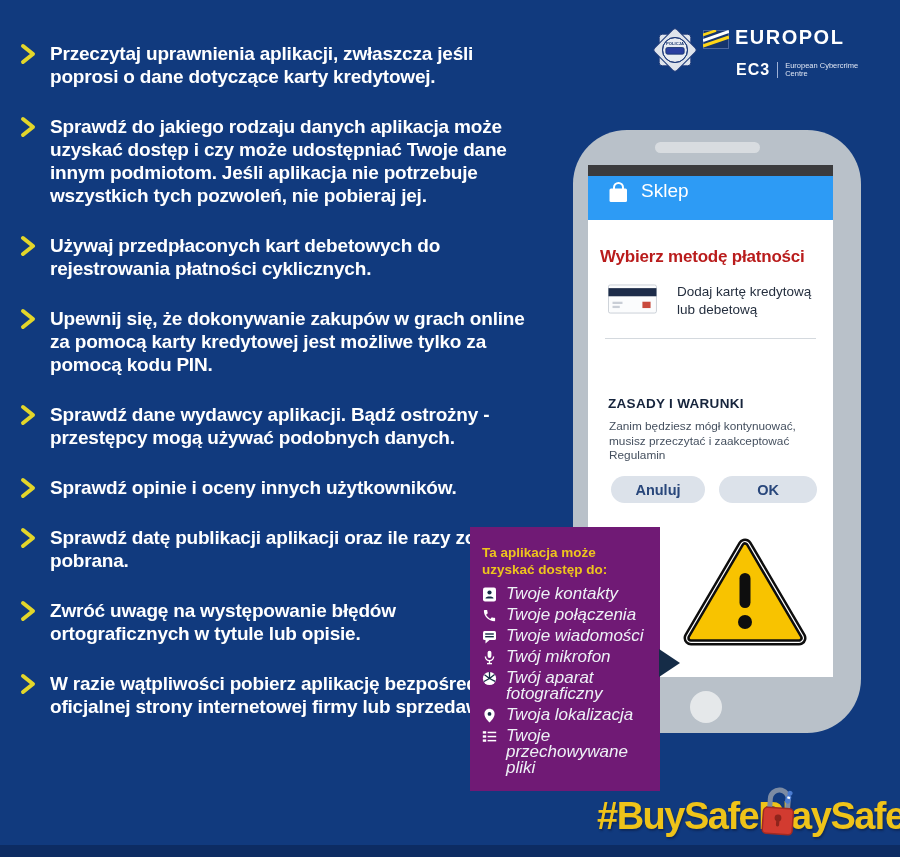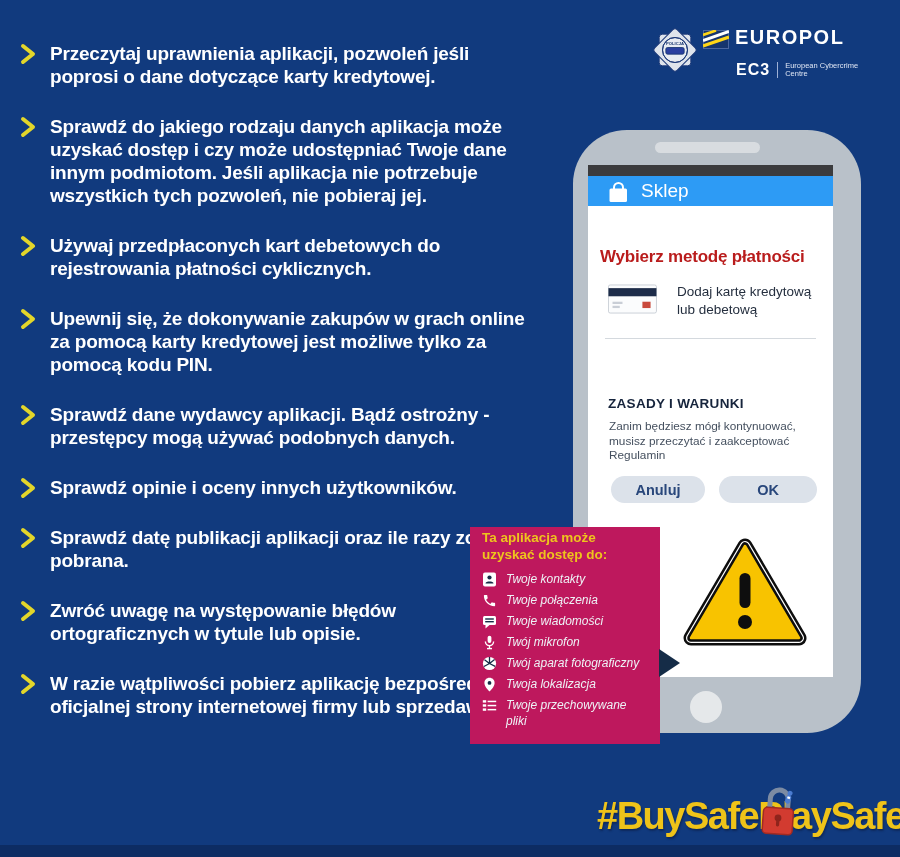"Przeczytaj uprawnienia aplikacji," p { text: pozwoleń -> zwłaszcza }
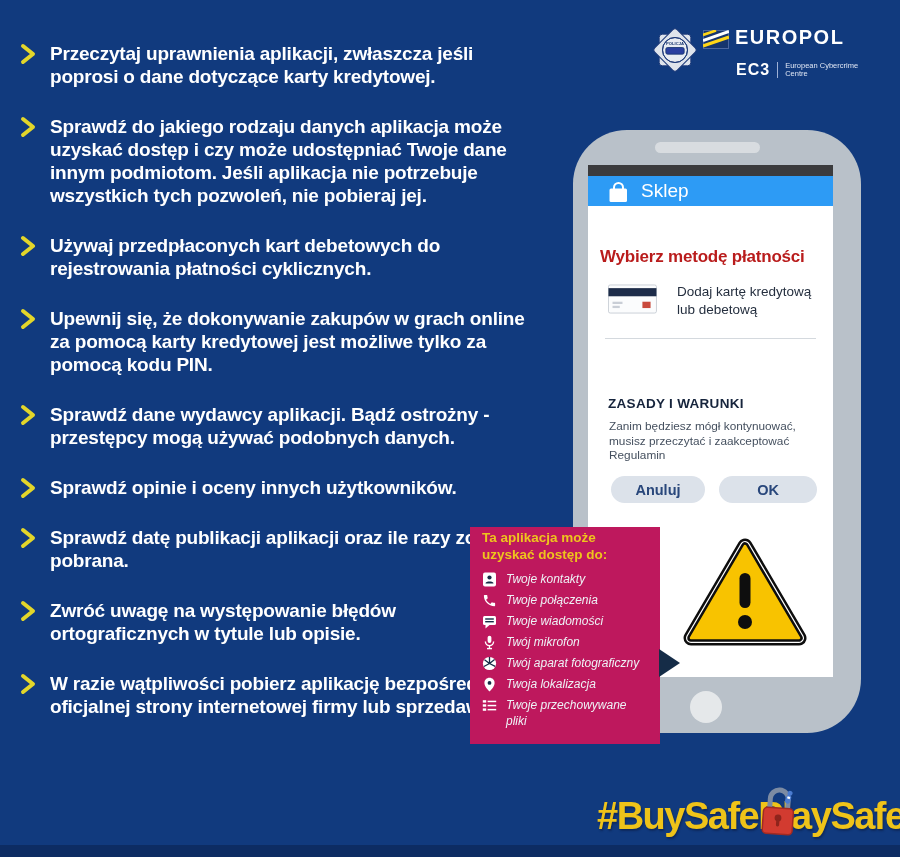"Sklep" .app-header { height: 30px -> 44px }
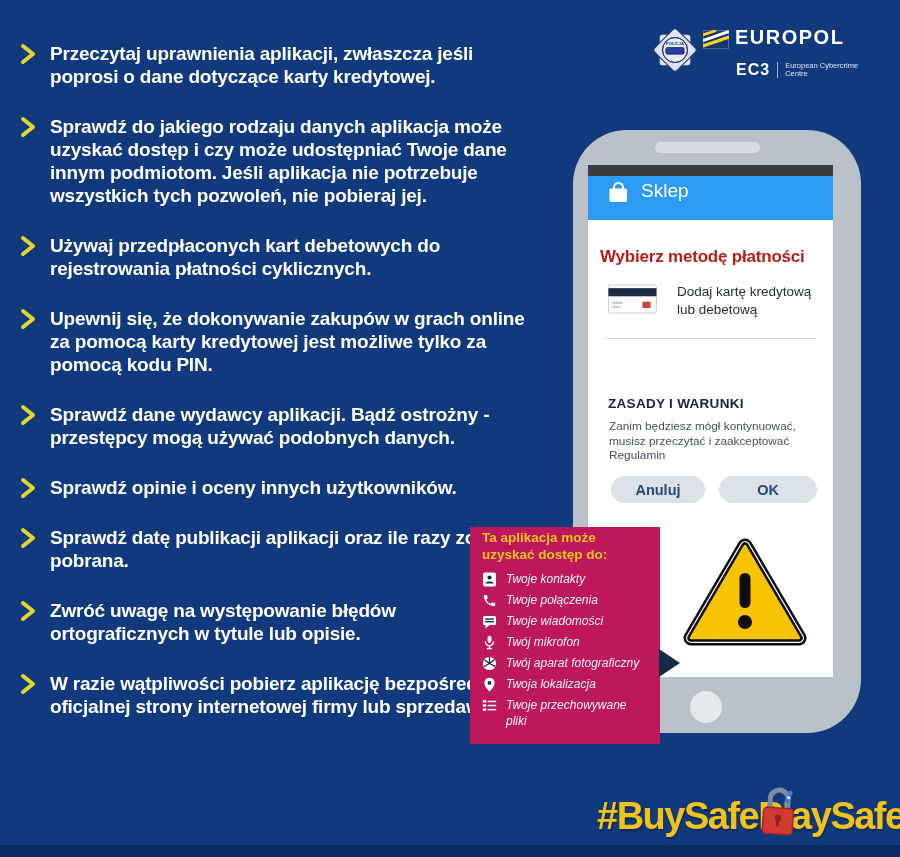"Ta aplikacja może uzyskać dostęp" .perm { background: #be185d -> #701a75; padding: 3px 12px 10px 12px -> 18px 12px 10px 12px }
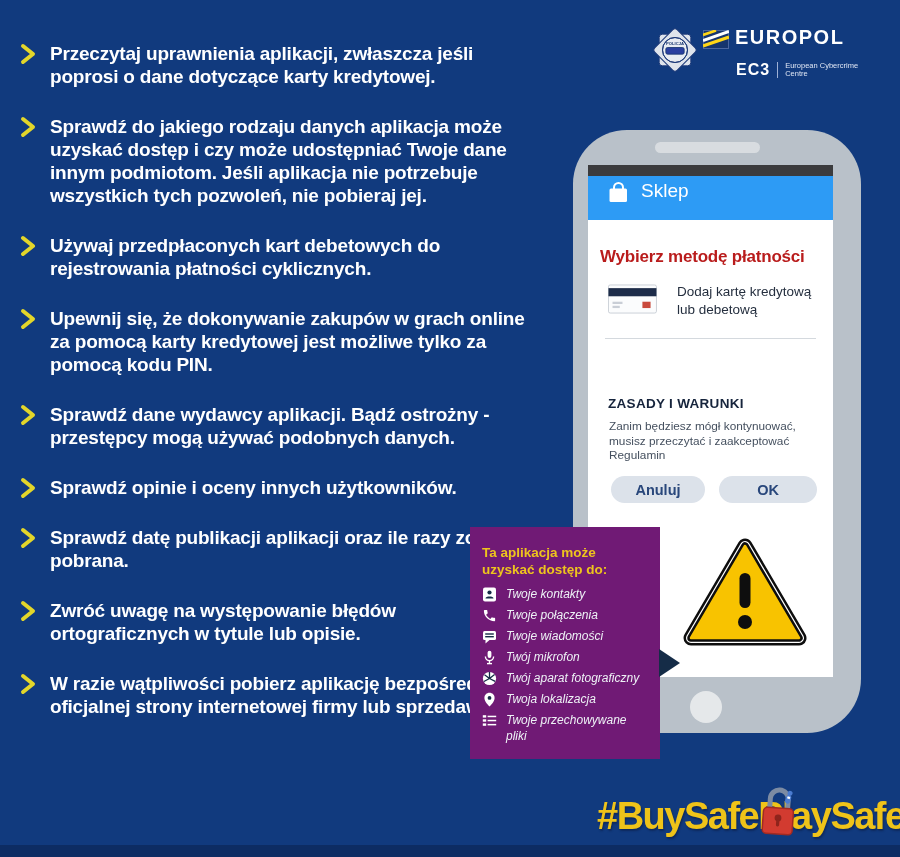"Twoje kontakty" .perm-row span { font-size: 12px -> 17px }
